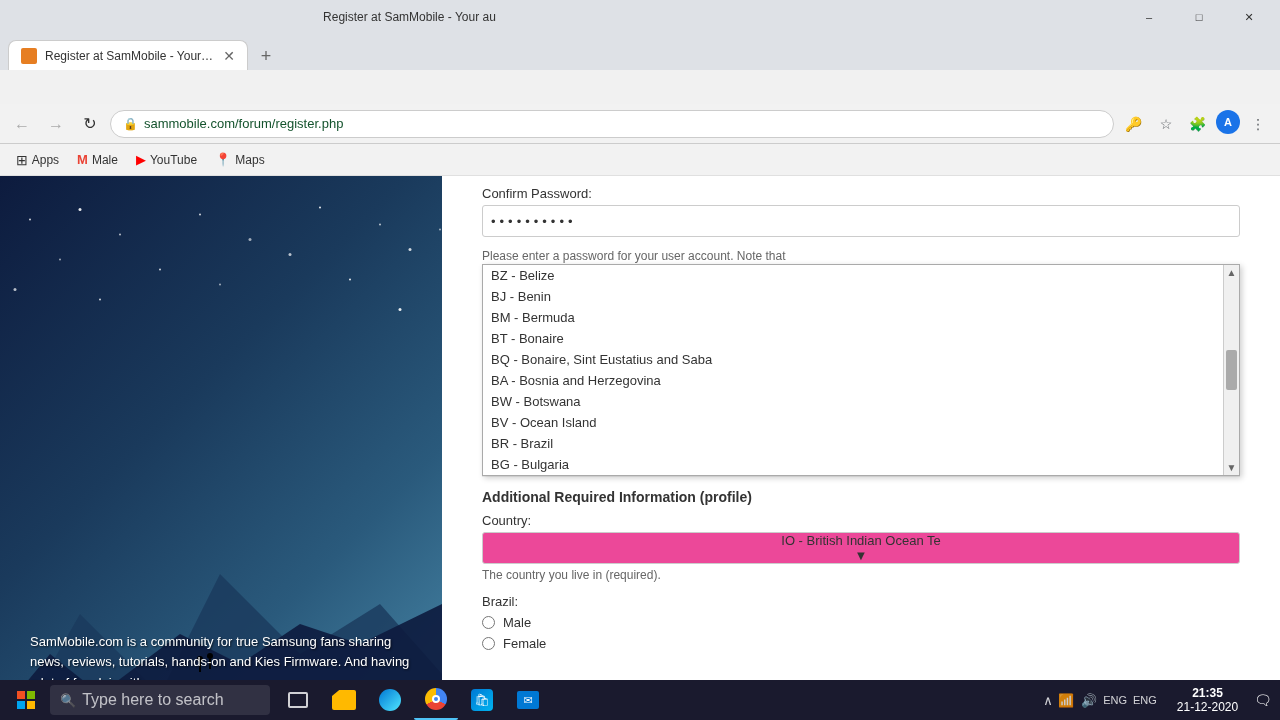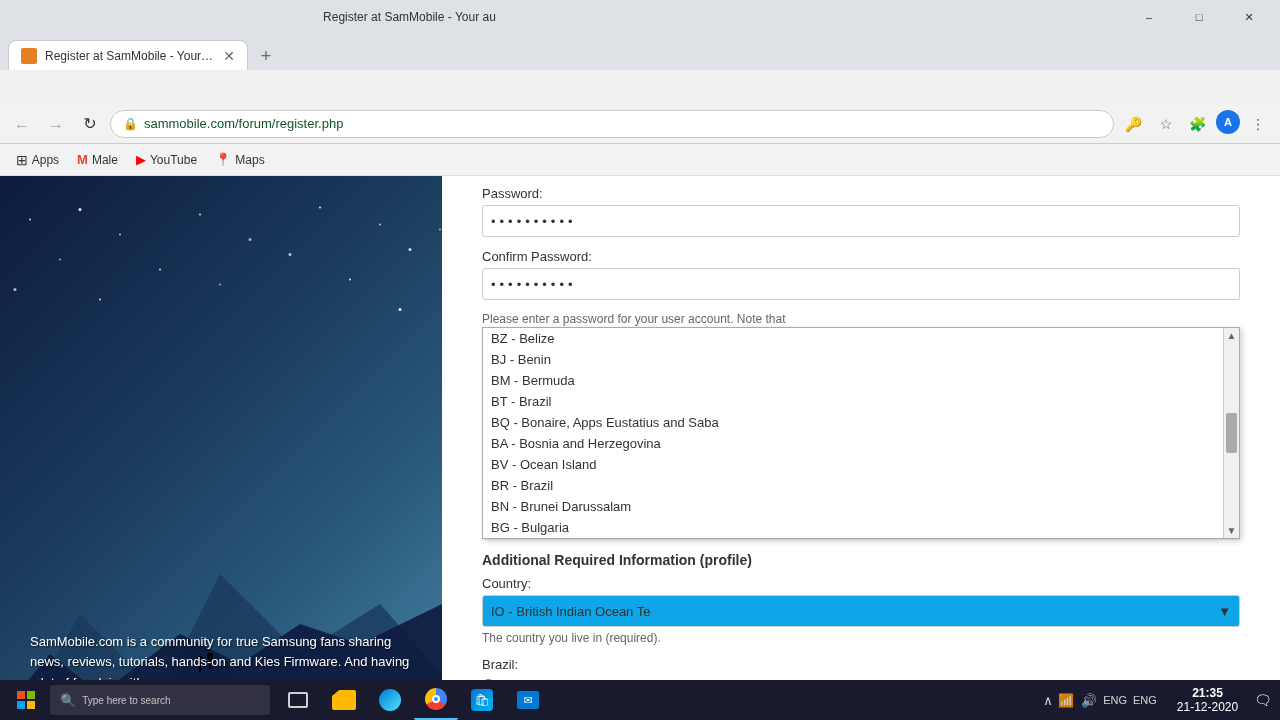"Password:" div.form-group { html: <div> <label>Password:</label> <input> </div> -> none }
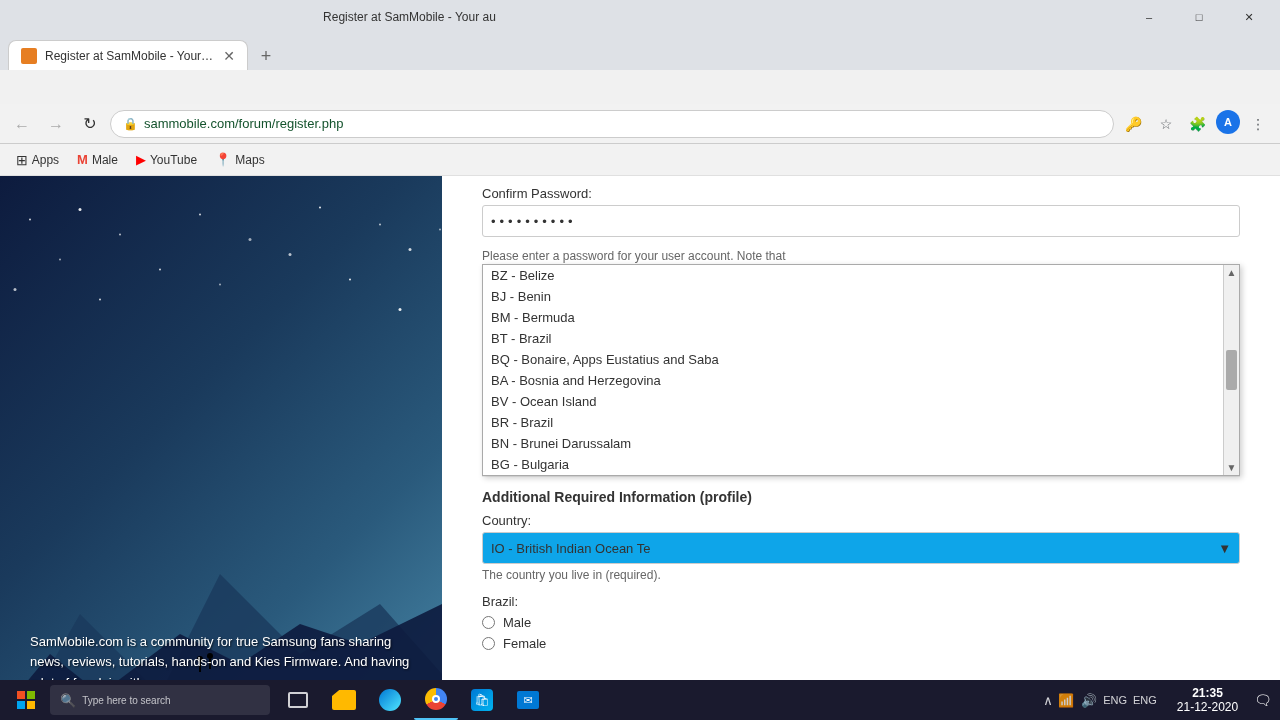"BT - Brazil" div.dropdown-item { text: Brazil -> Bonaire }
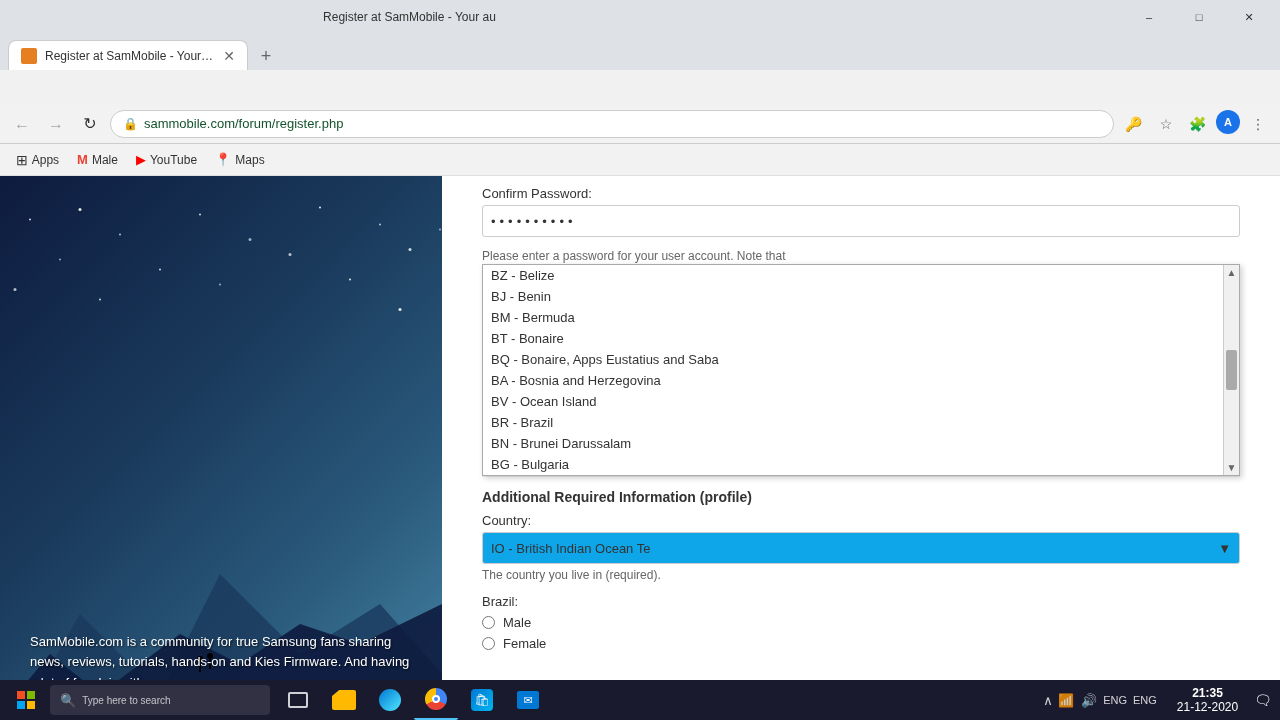"BQ - Bonaire, Apps Eustatius" div.dropdown-item { text: Apps -> Sint }
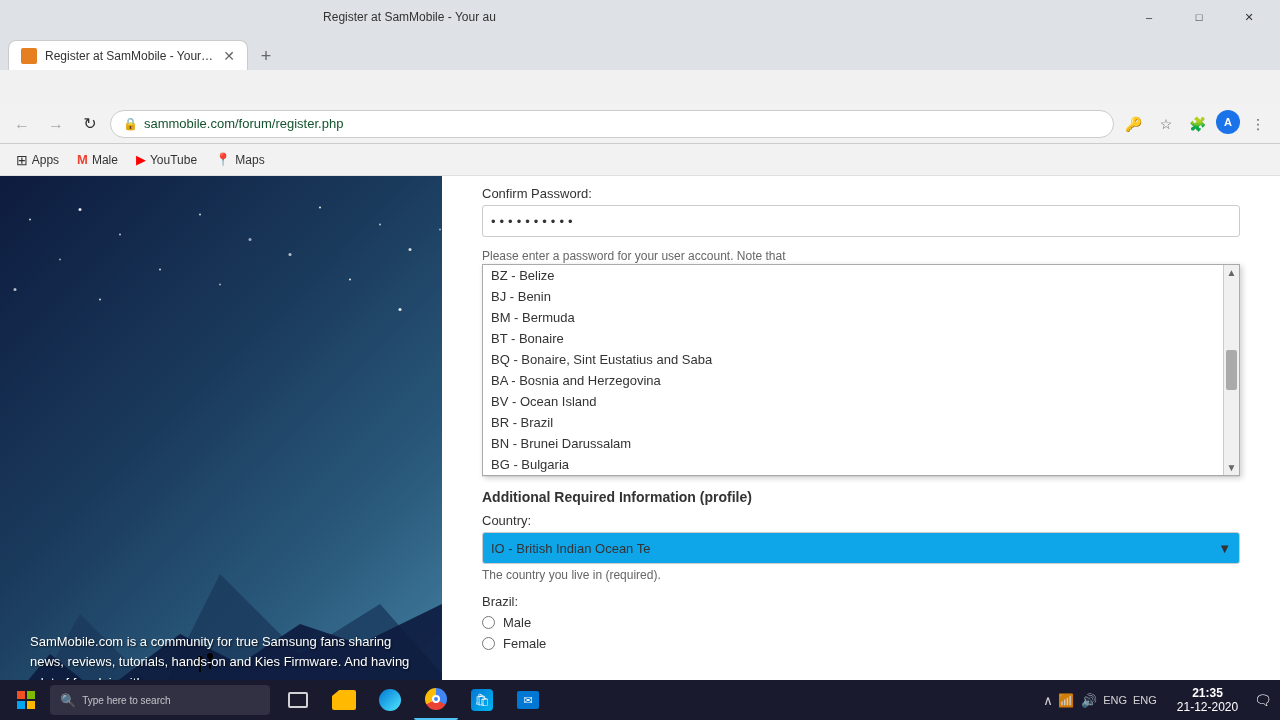"BW - Botswana" div.dropdown-item { html: none -> <div>BW - Botswana</div> }
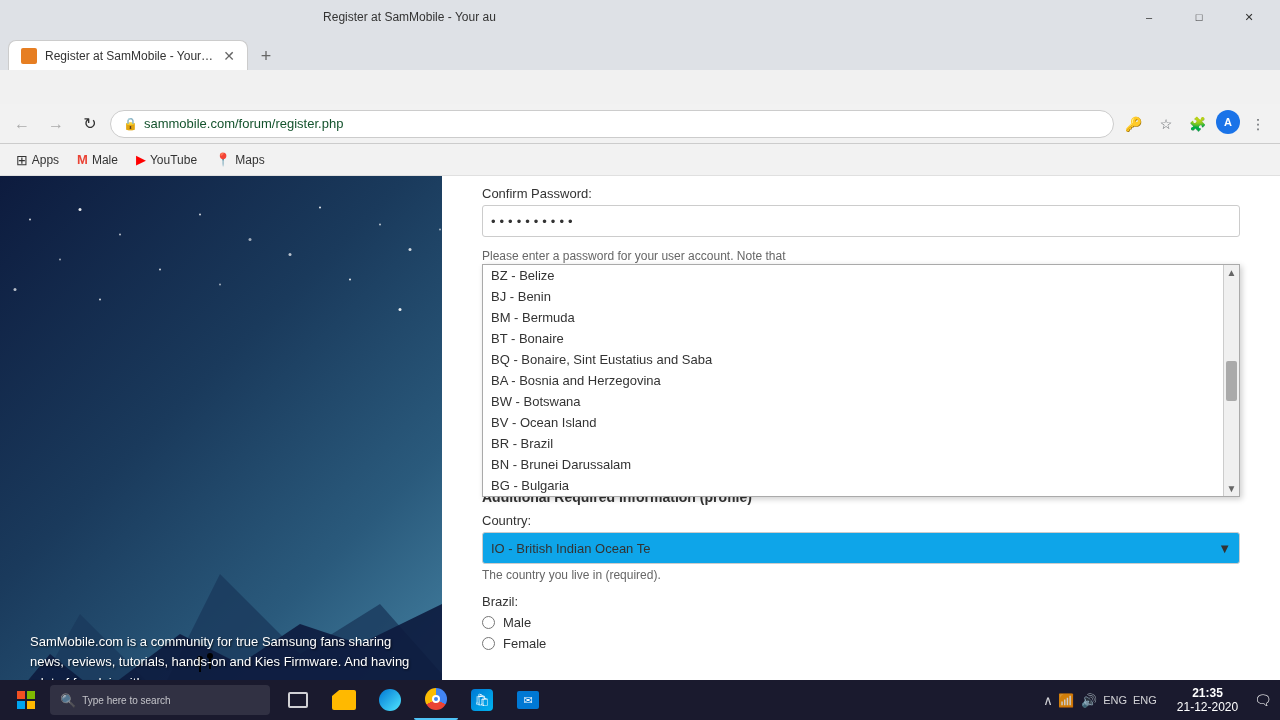"BN - Brunei Darussalam" div.dropdown-item { html: <div>BN - Brunei Darussalam</div> -> none }
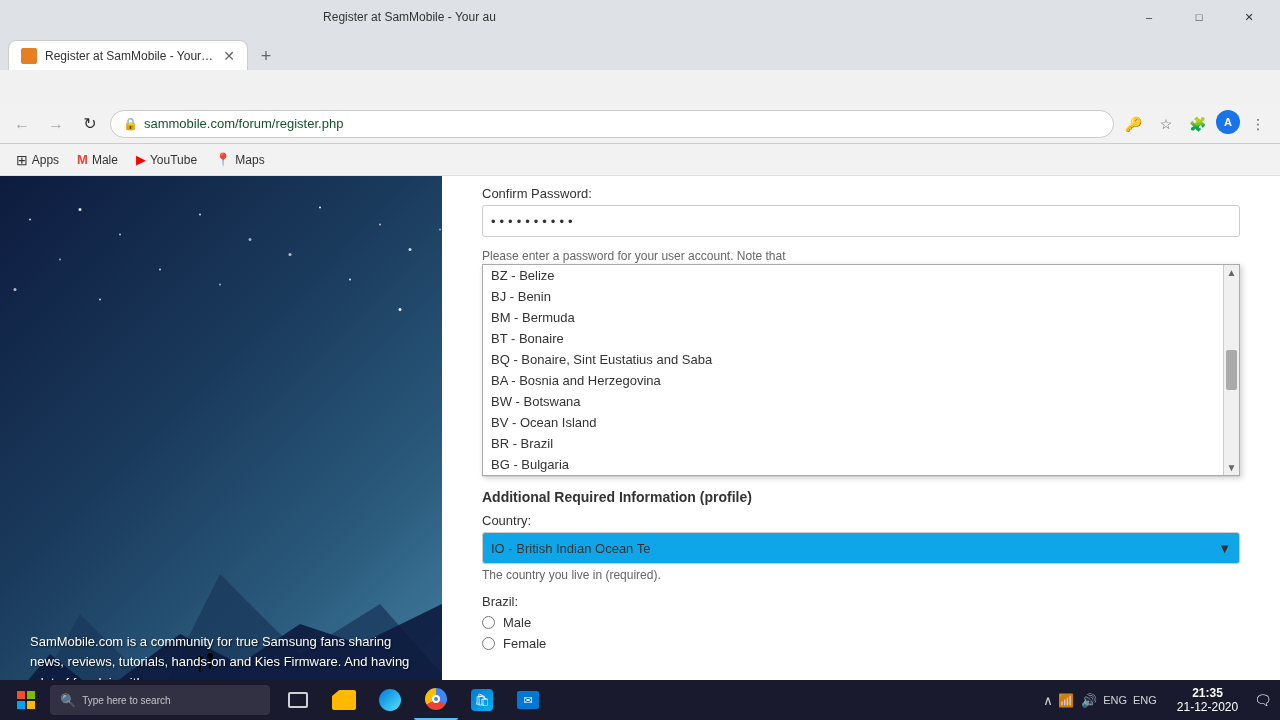"IO - British Indian Ocean" .country-select-display { background: #0ea5e9 -> #ec4899; flex-direction: none -> column }
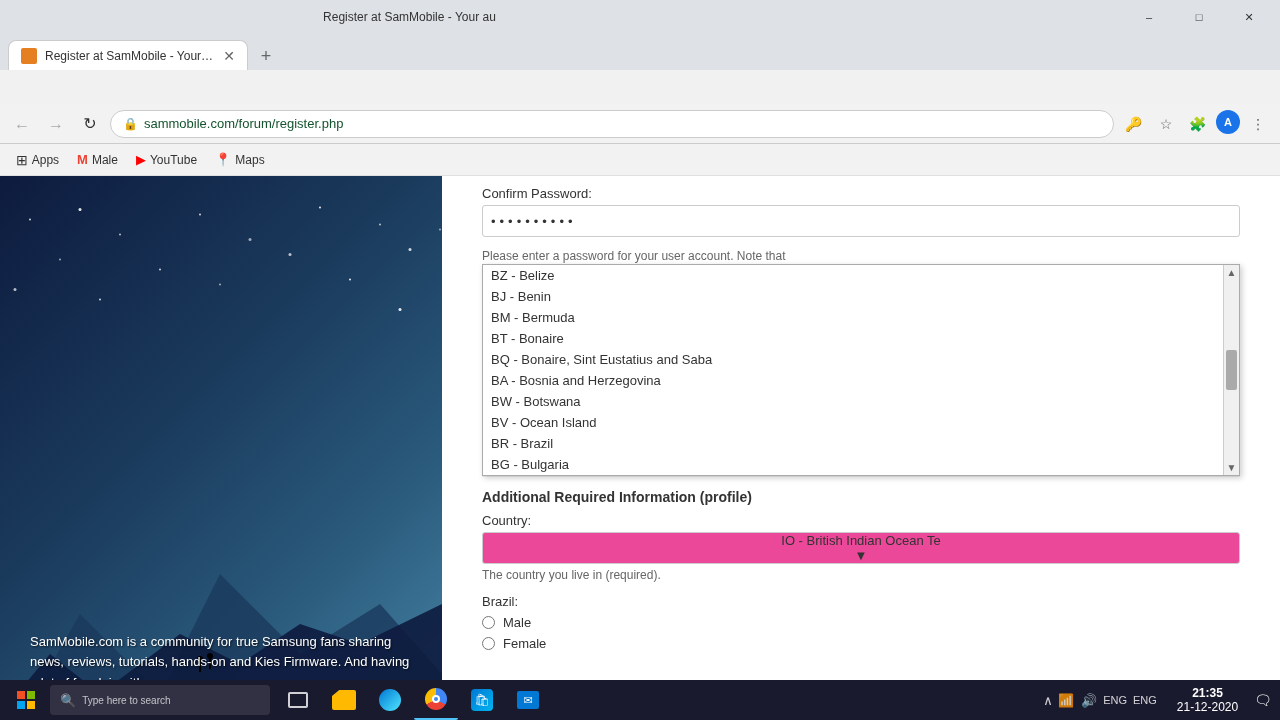"Type here to search" .taskbar-search-text { font-size: 10px -> 16px }
